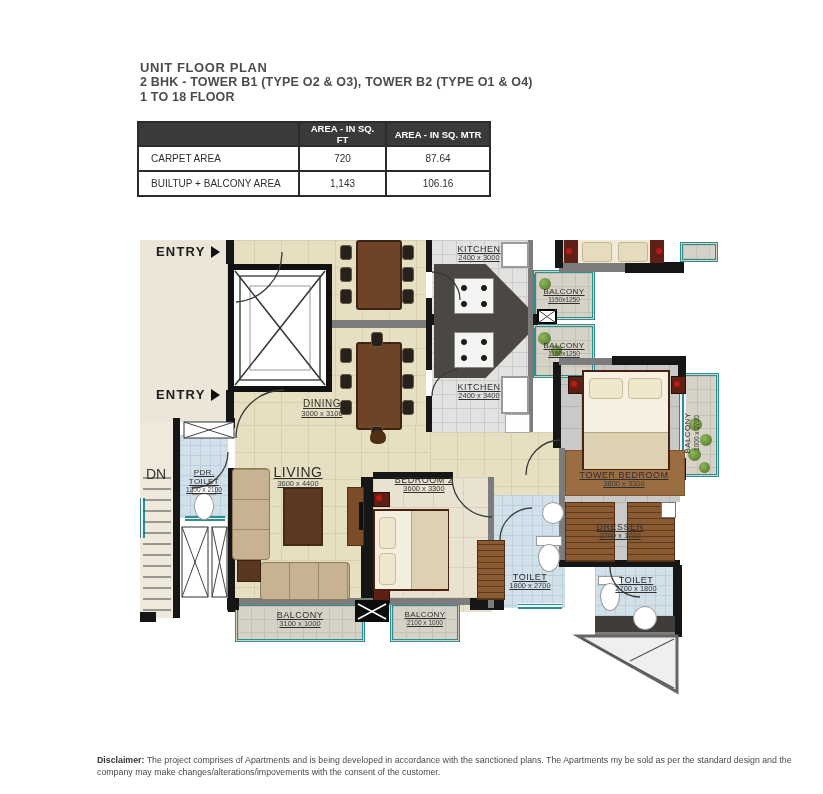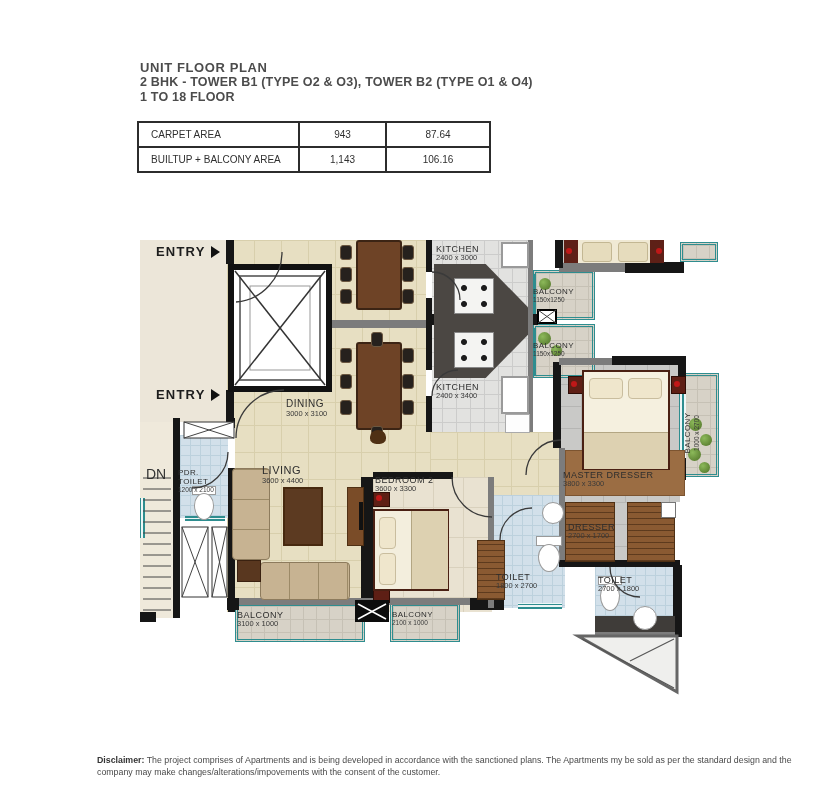"AREA - IN SQ. FT" tr { html: none -> <tr> <th></th> <th>AREA - IN SQ. FT</th> <th>AREA - IN SQ. MTR</th> </tr> }
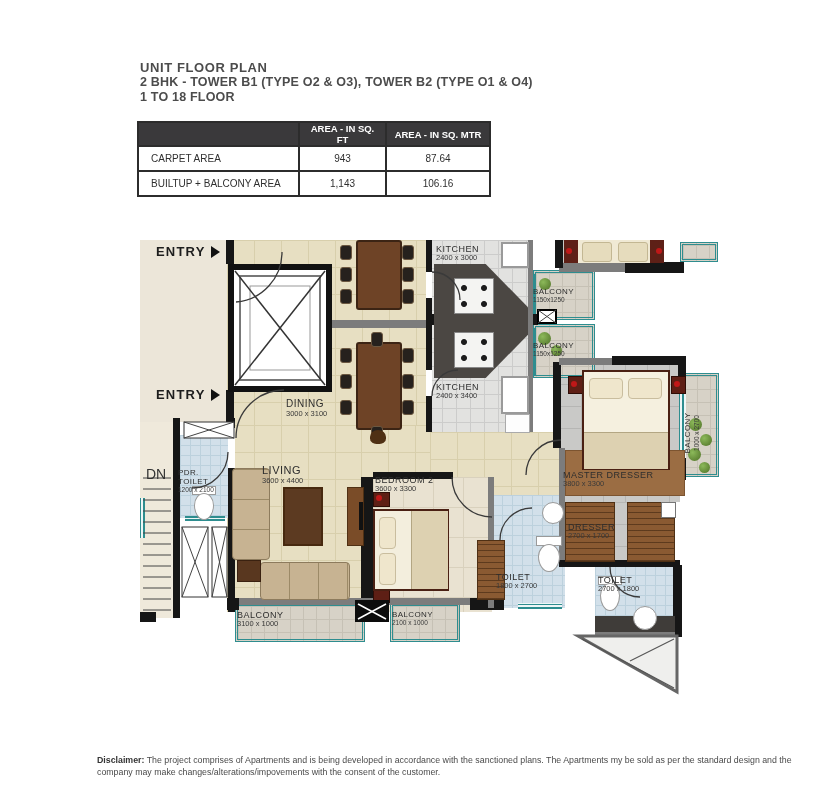"943" td.v1 { text: 943 -> 720 }
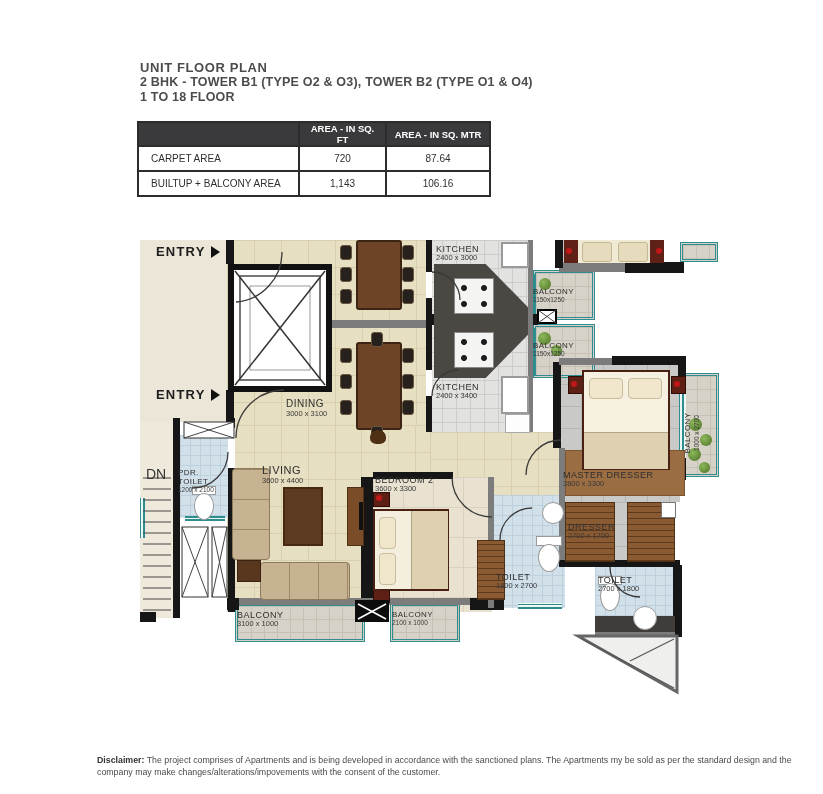"KITCHEN" .rlabel { text-align: left -> center; text-decoration: none -> underline }
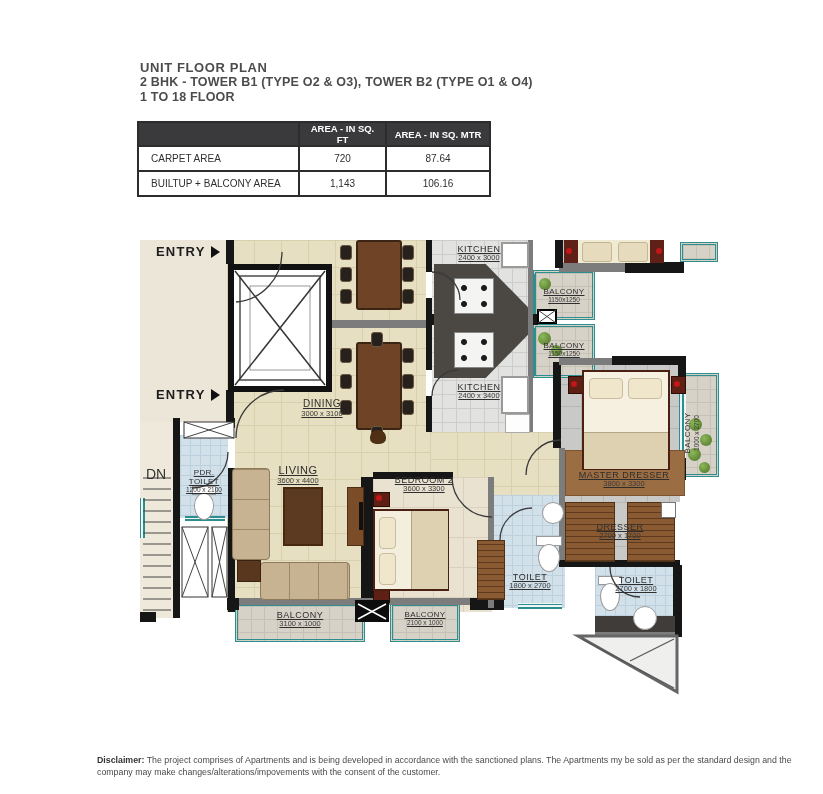"LIVING" div.rname { font-size: 11px -> 14px }
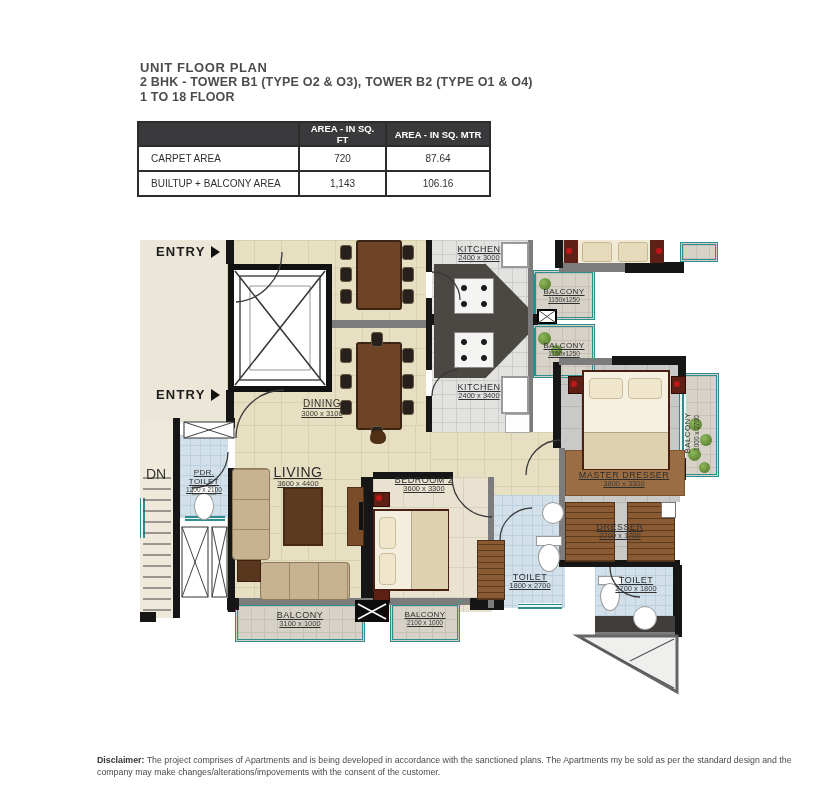"MASTER DRESSER" div.rname { text: MASTER DRESSER -> TOWER BEDROOM }
